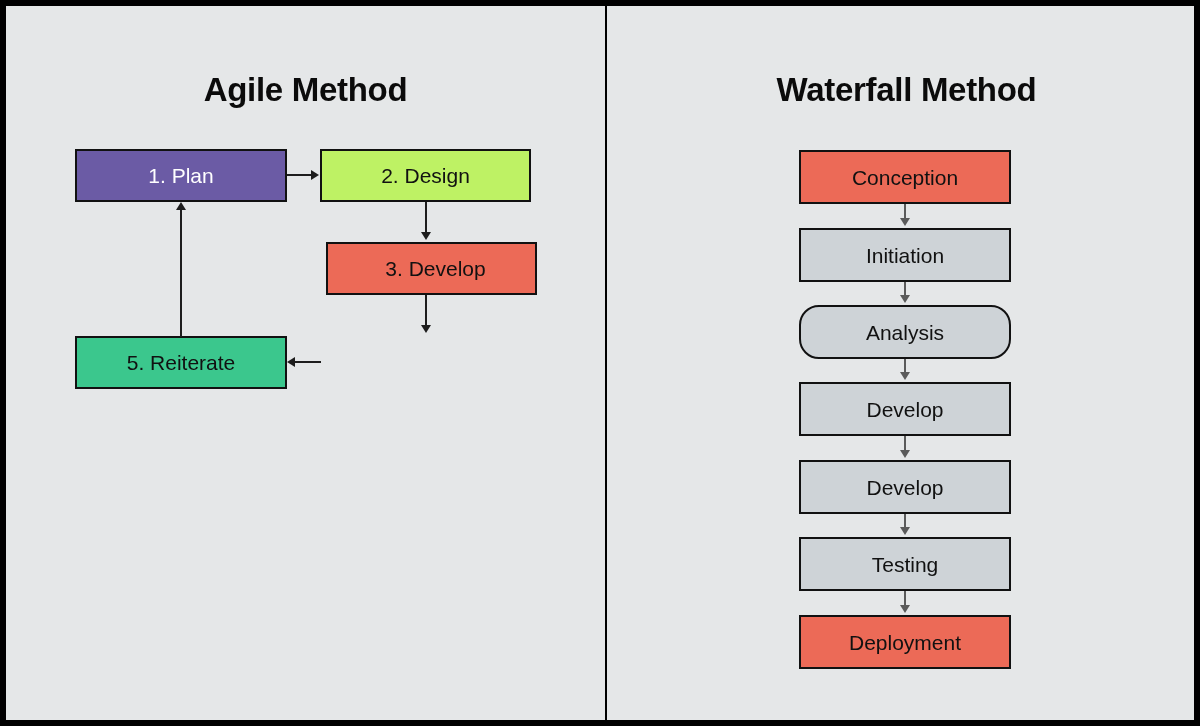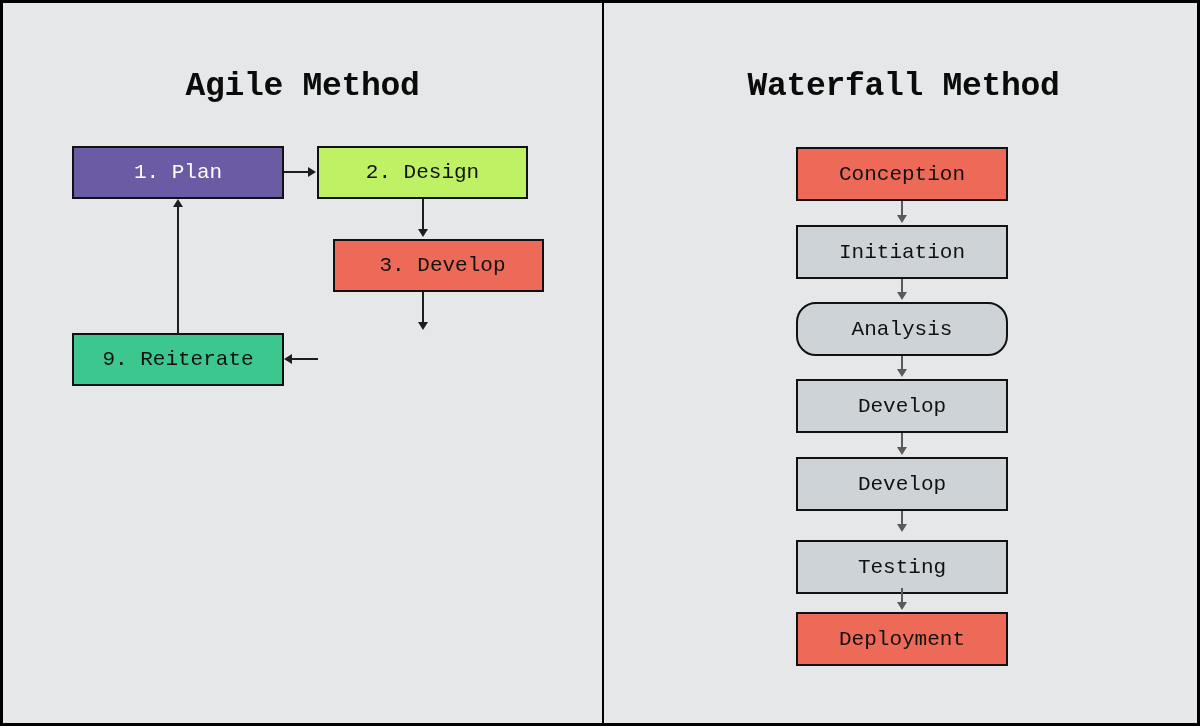"Agile Method" #canvas { border: 3px solid #4d7c0f -> 6px solid #4d7c0f; font-family: Liberation Mono, monospace -> Liberation Sans, sans-serif }
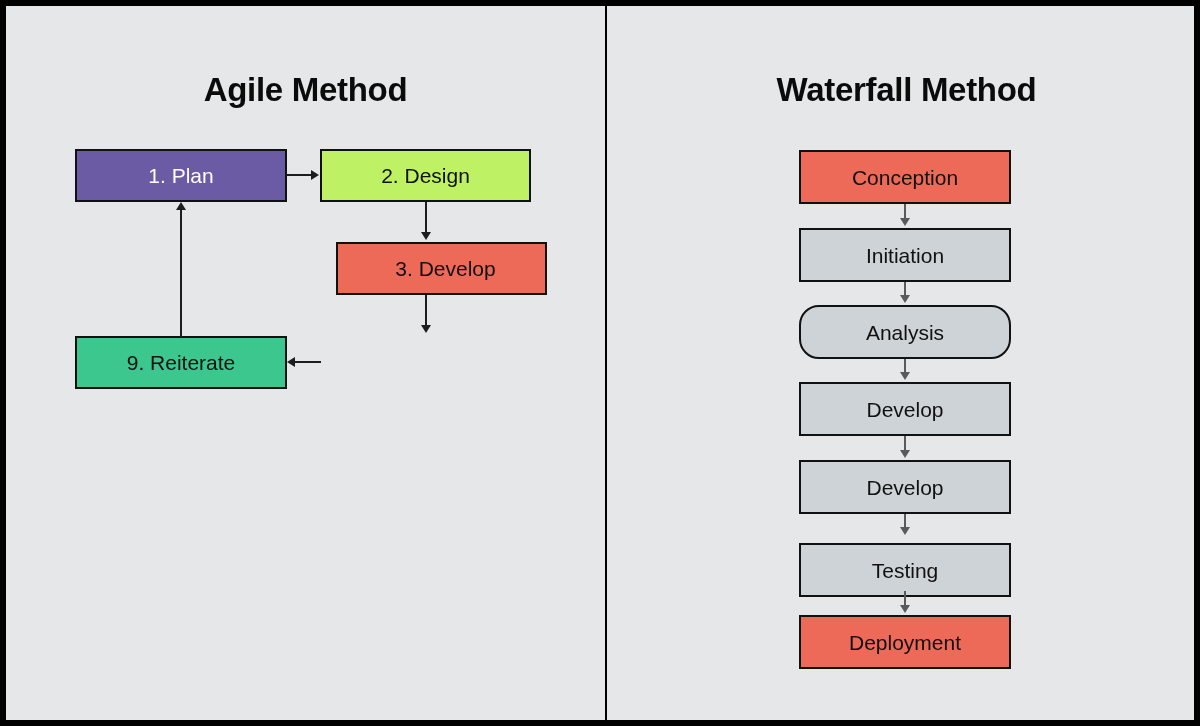"3. Develop" #agile-develop { left: 330px -> 320px }
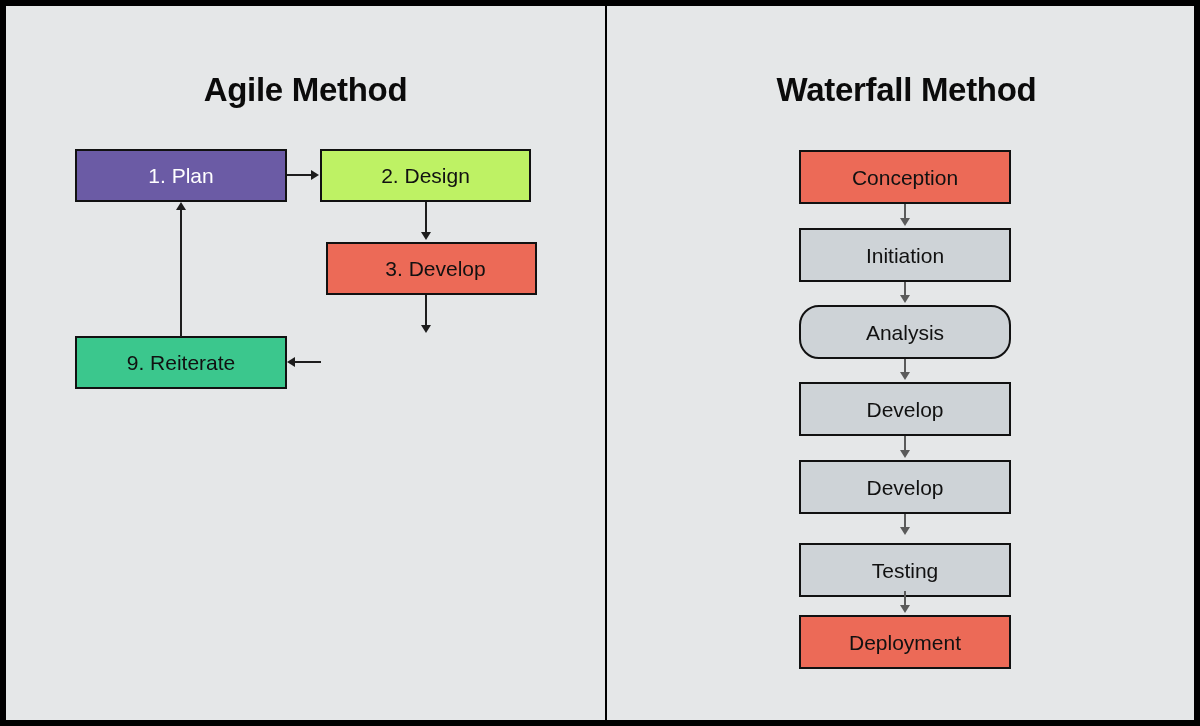"9. Reiterate" span { text: 9 -> 5 }
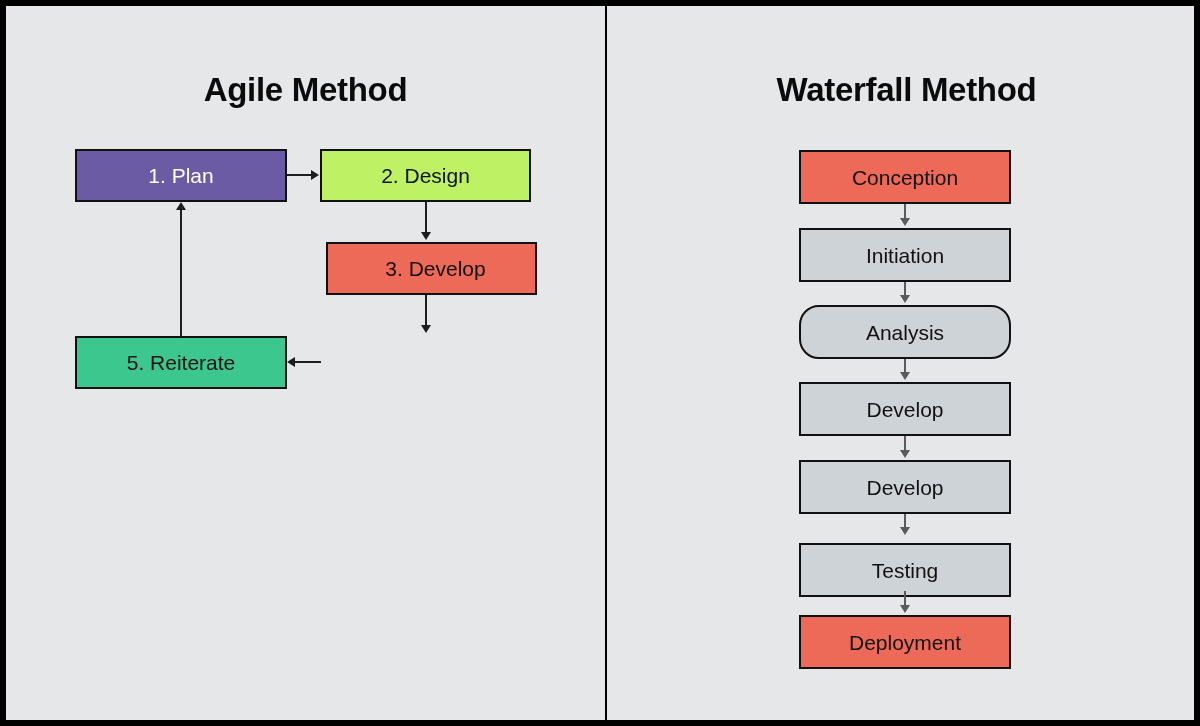"Testing" div.node { margin-top: 6px -> none }
